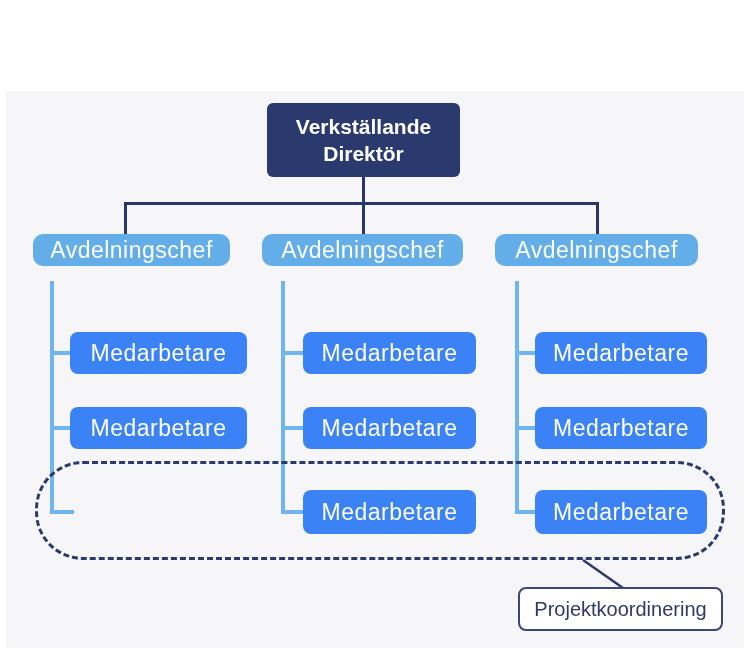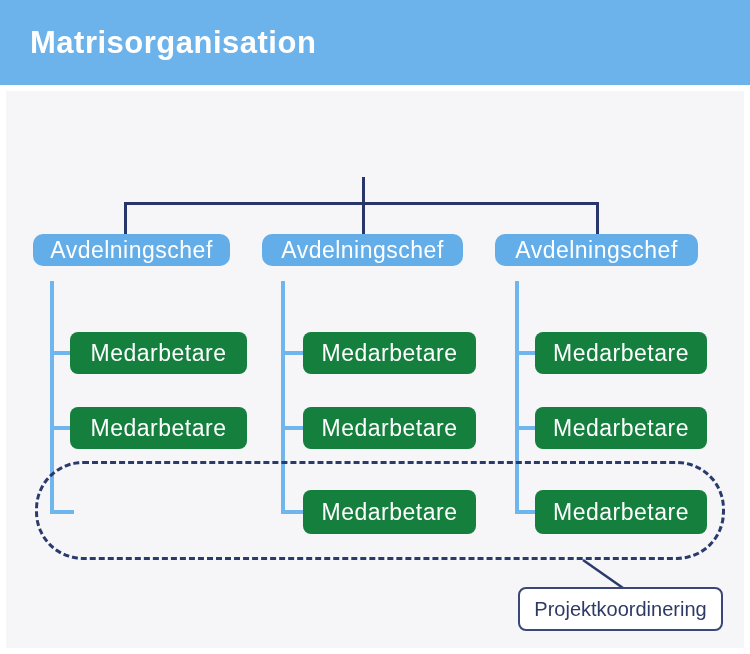"Matrisorganisation" div.header { html: <div> <div>Matrisorganisation</div> </div> -> none }
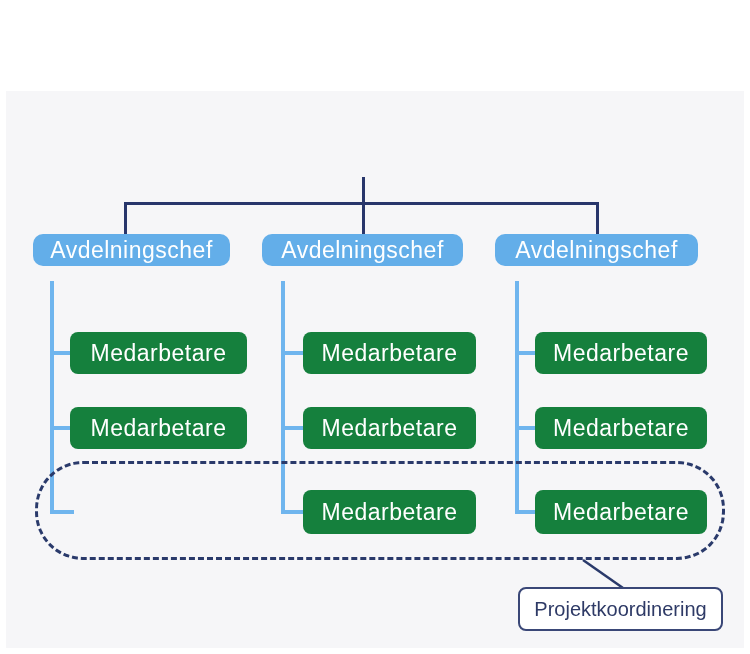"Verkställande Direktör" div.node { html: none -> <div>Verkställande Direktör</div> }
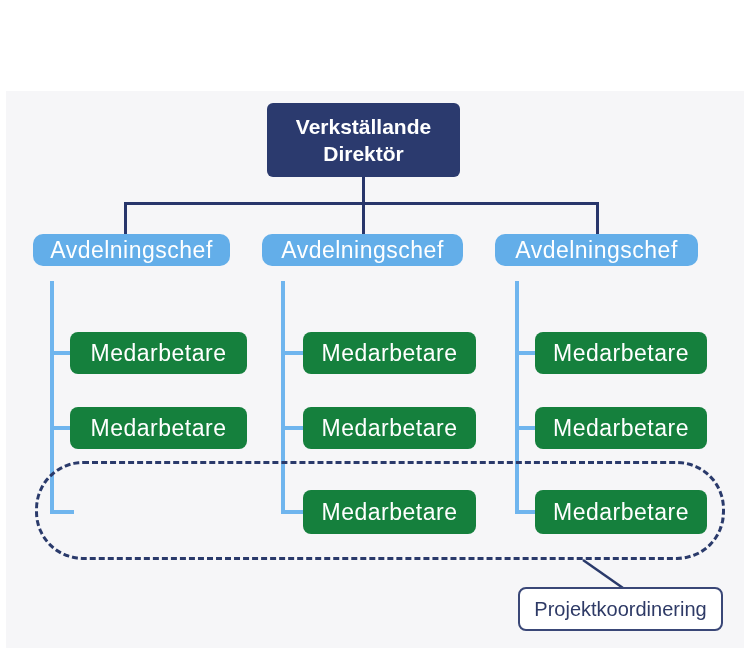"Medarbetare" .member-box { background: #15803d -> #3b82f6 }
